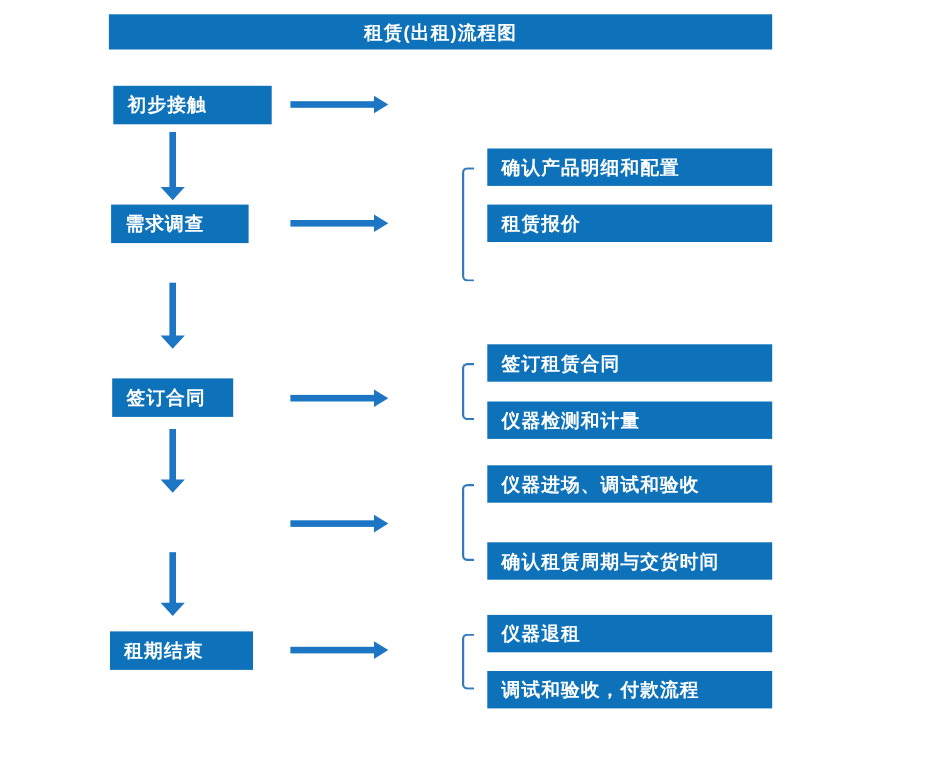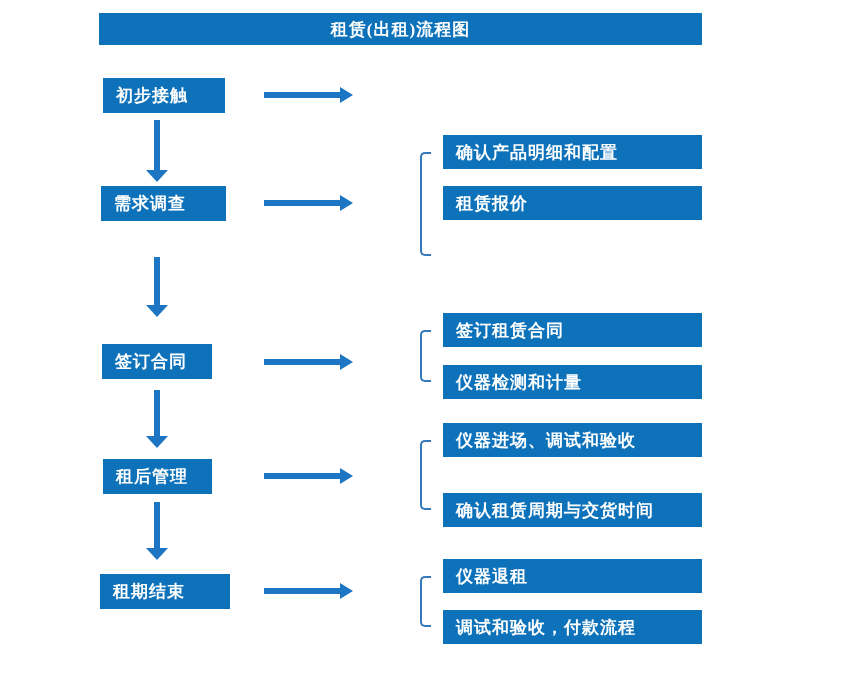"租赁(出租)流程图" .canvas { font-family: Liberation Serif, serif -> none }
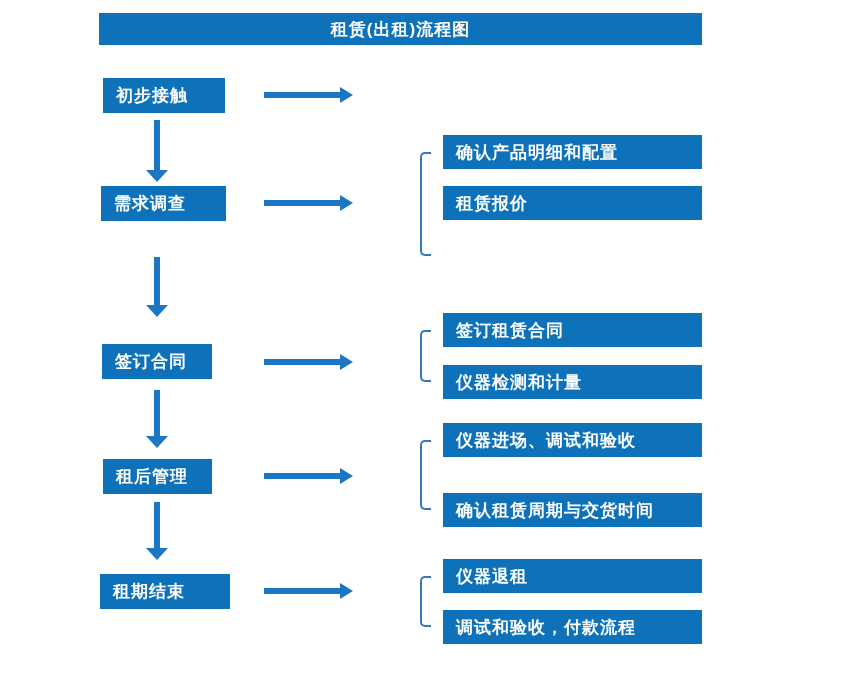"初步接触" div.box { width: 122px -> 144px }
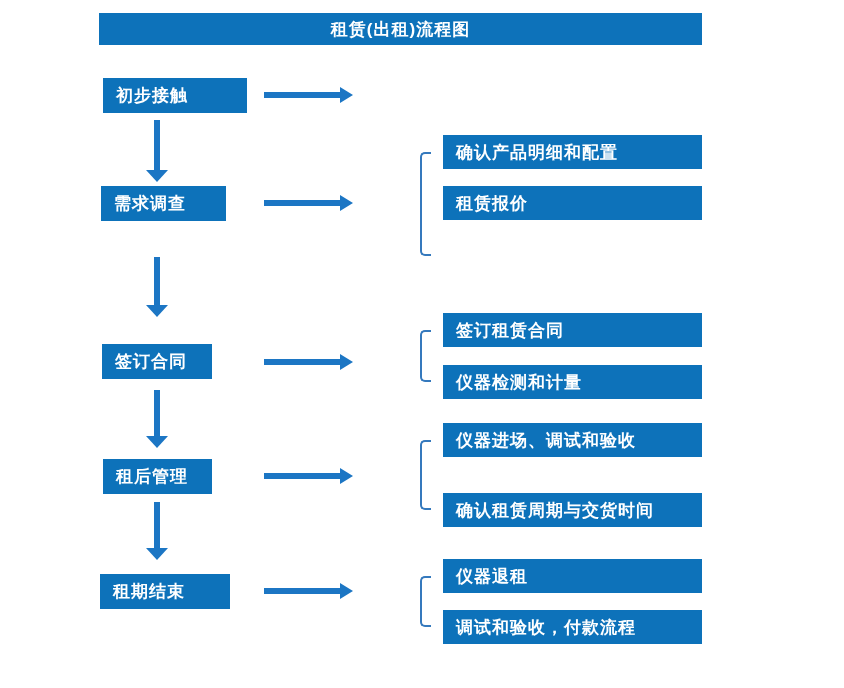"租后管理" div.box { html: <div>租后管理</div> -> none }
